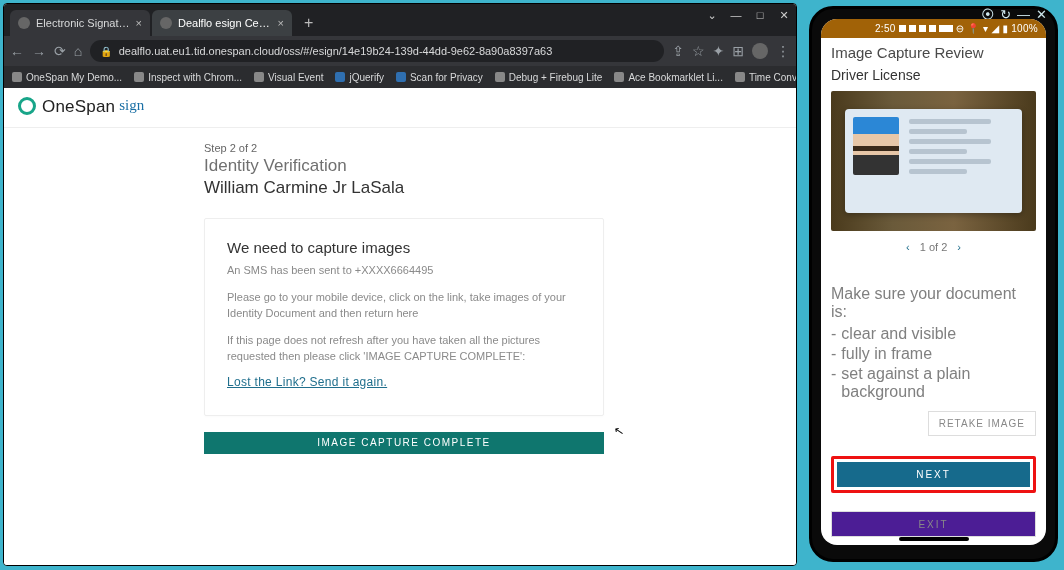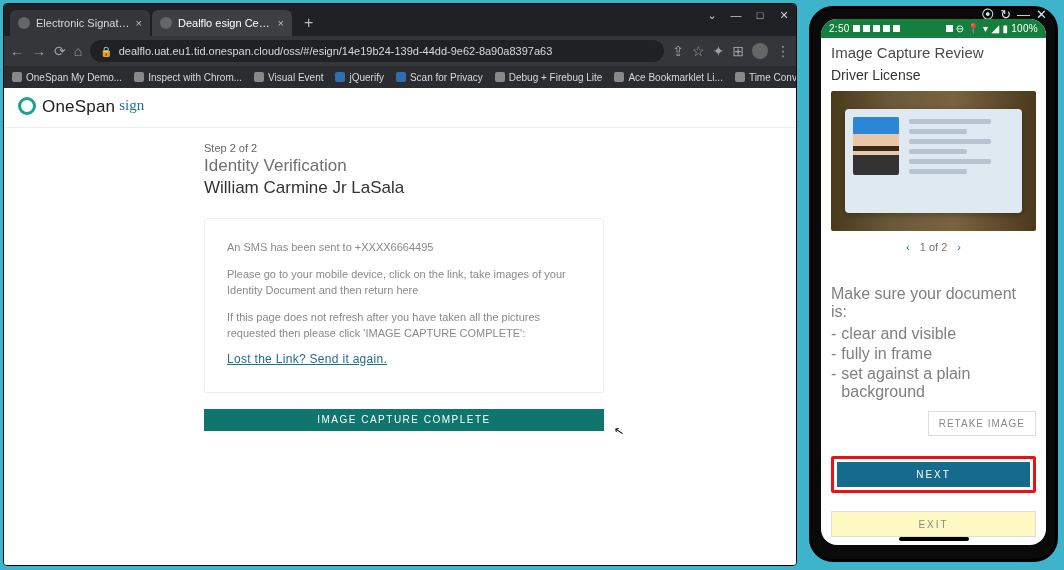"2:50" .statusbar { background: #15803d -> #a16207; justify-content: space-between -> flex-end }
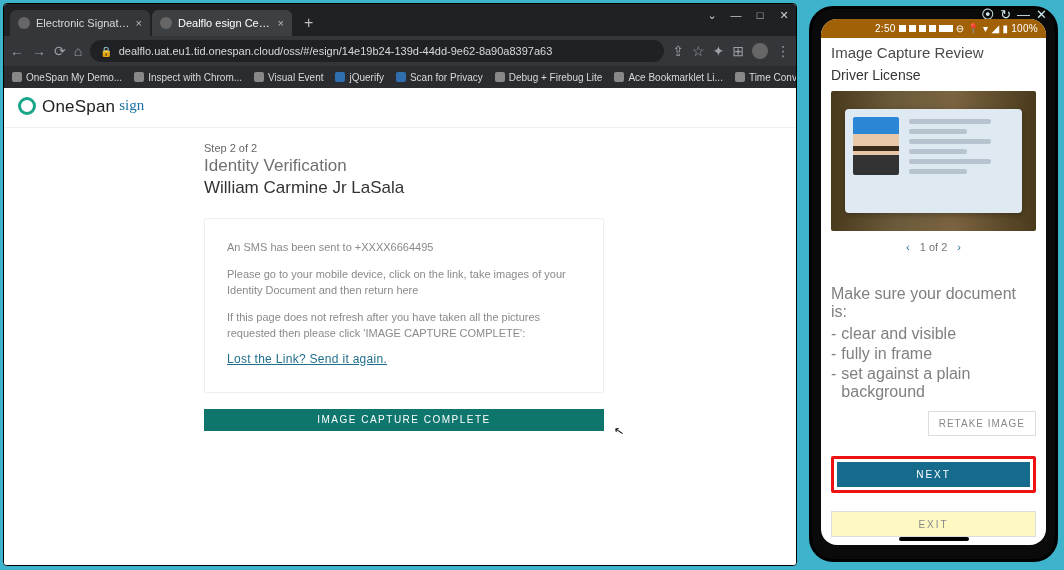"We need to capture images" h3 { html: none -> <h3>We need to capture images</h3> }
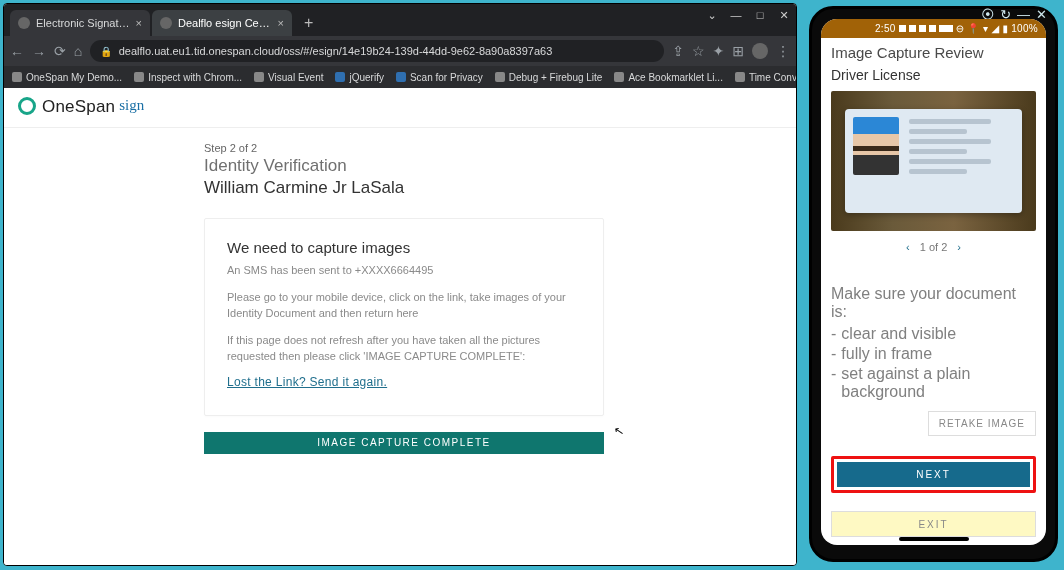"EXIT" .exitbtn { background: #fef9c3 -> #4c1d95 }
